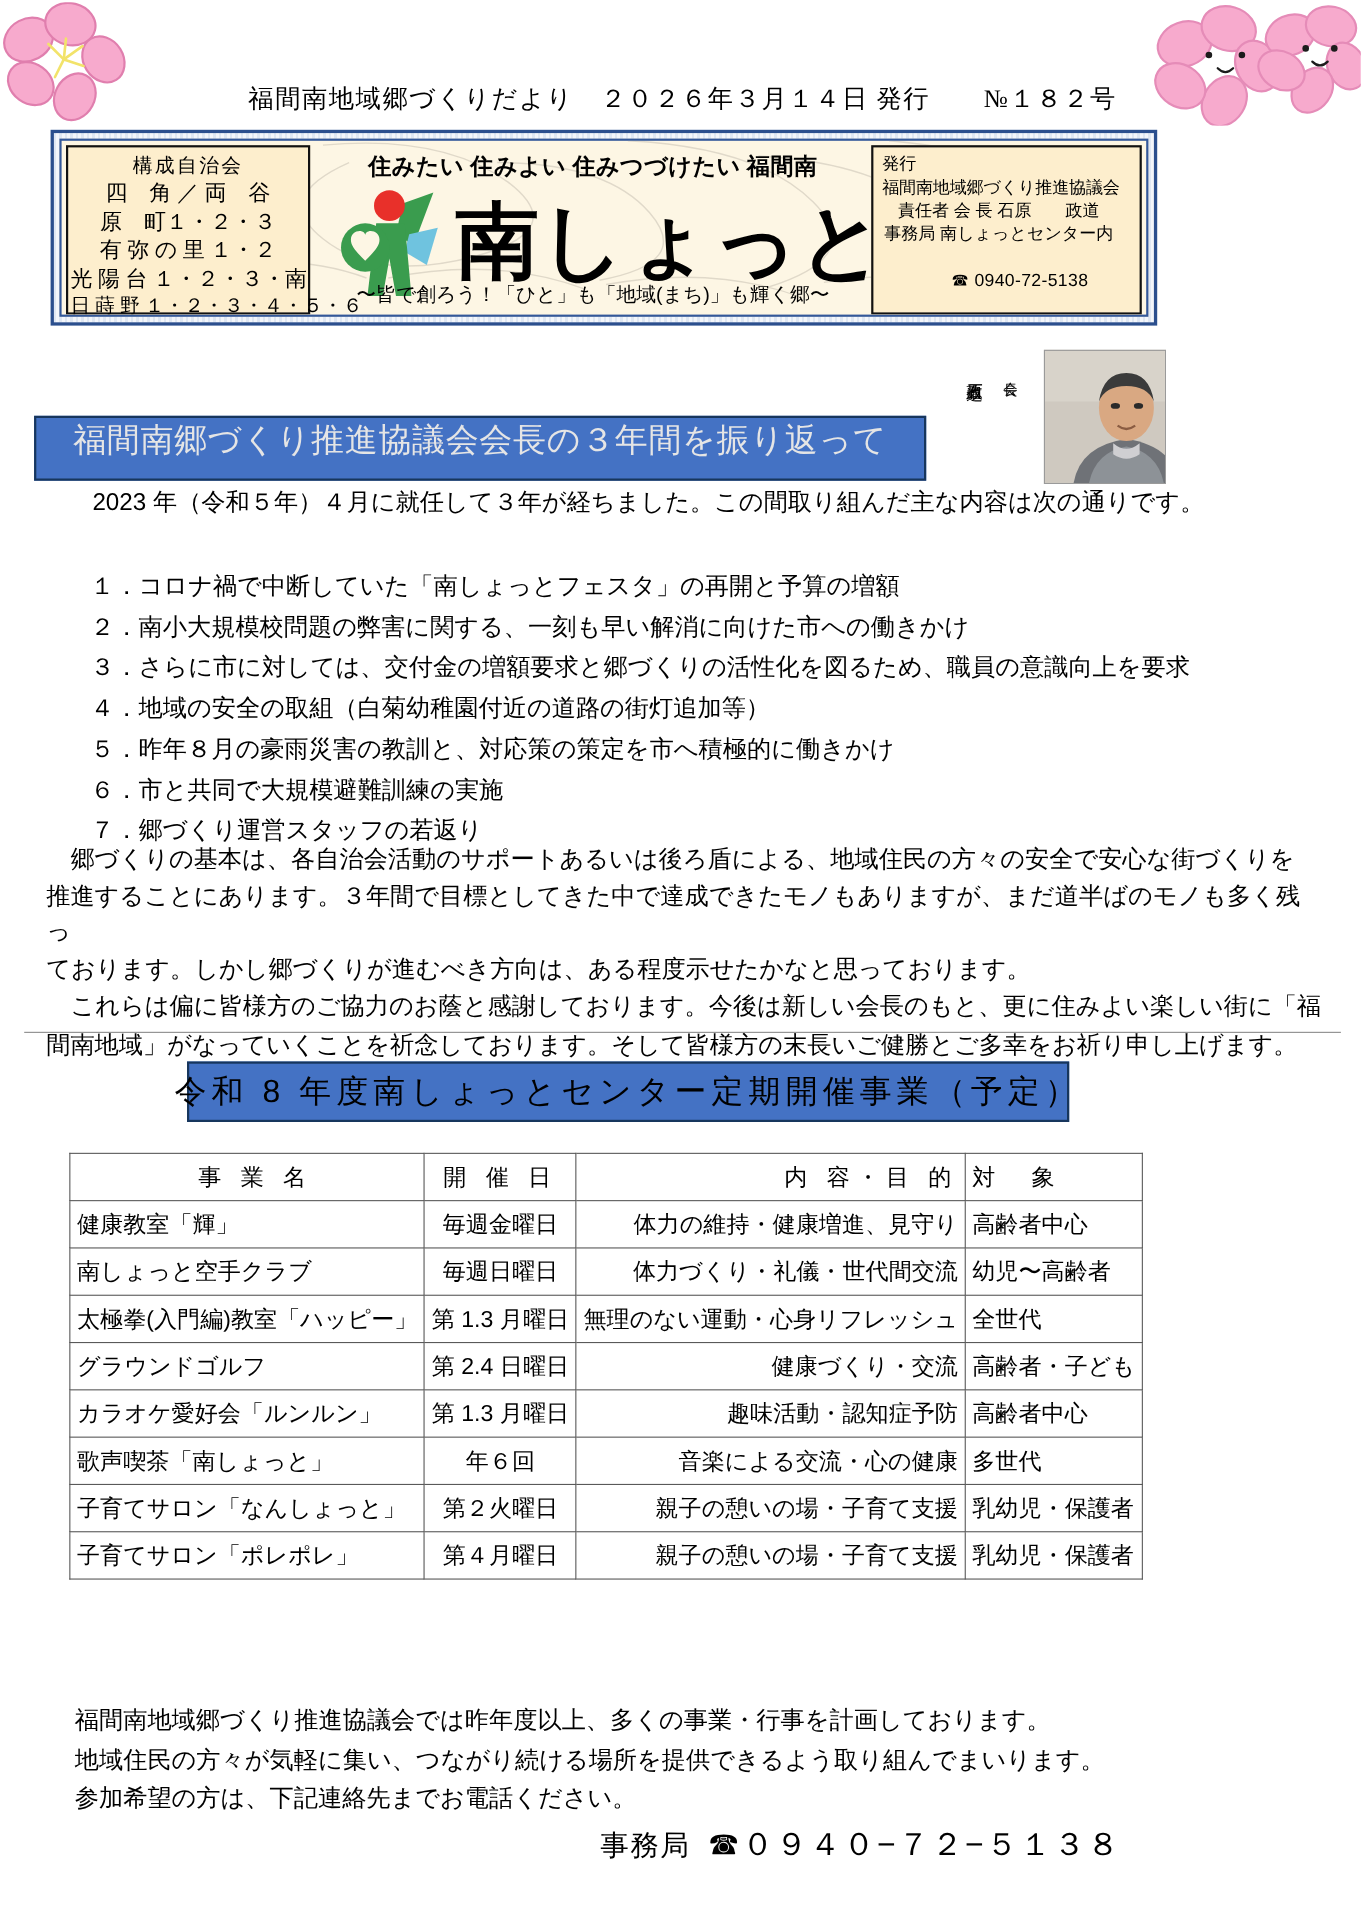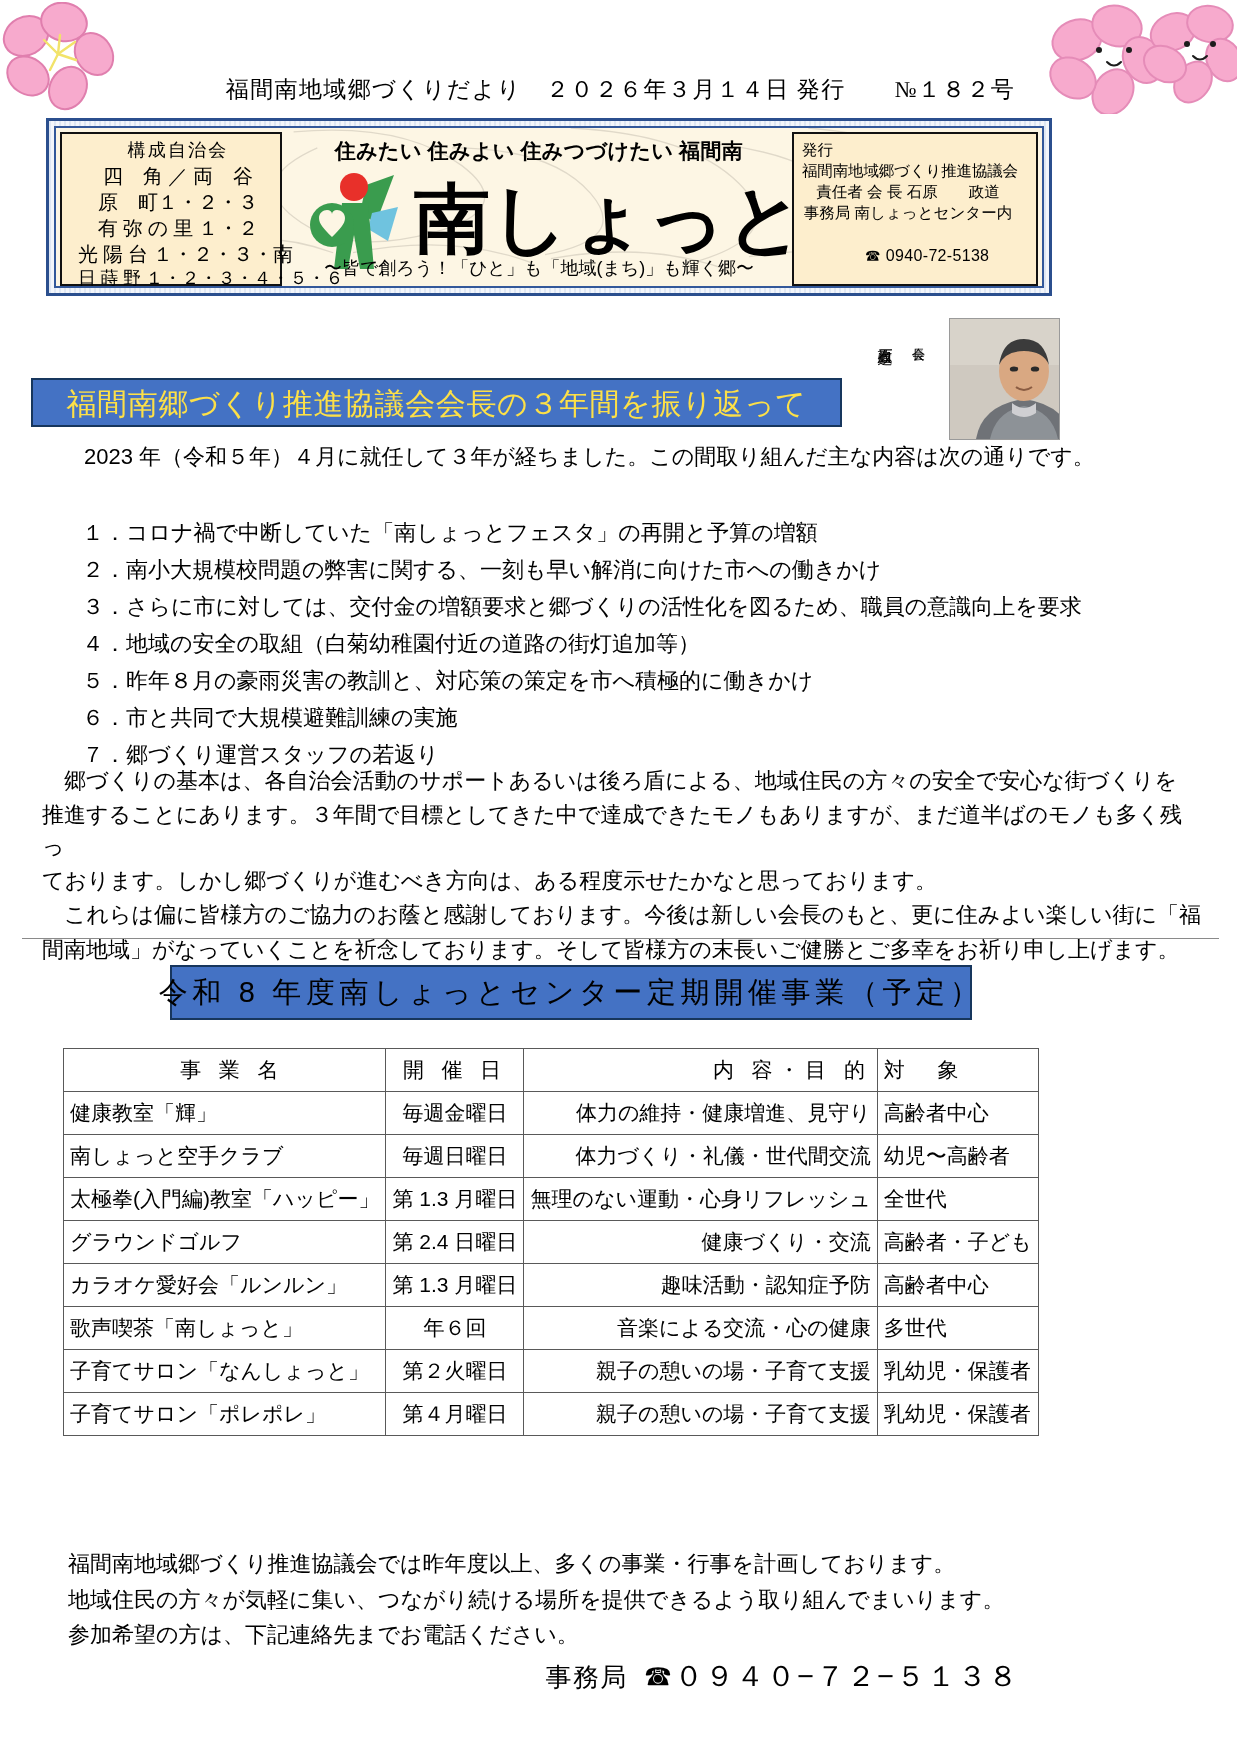"構成自治会" .assoc-box { padding: 4px 2px 0 16px -> 4px 2px 0 2px }
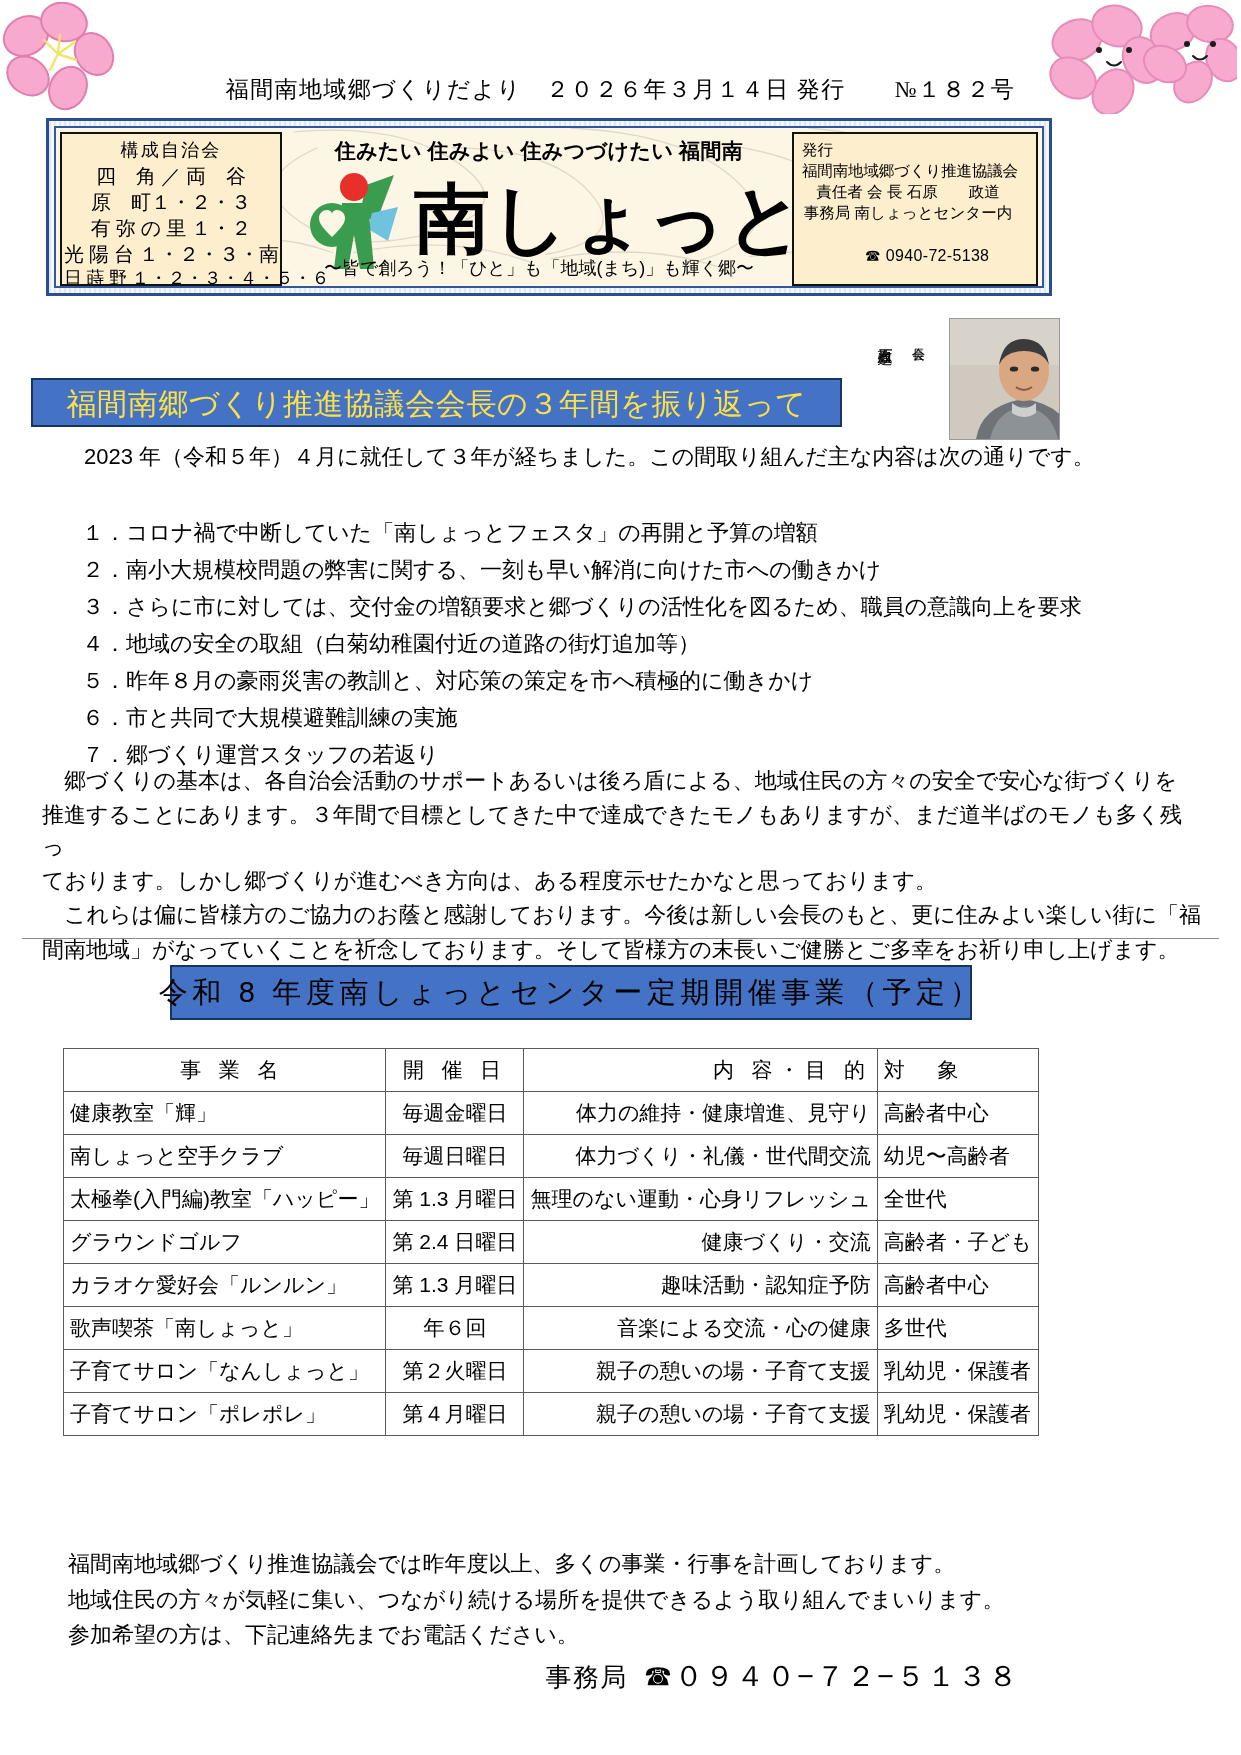"福間南郷づくり推進協議会会長の３年間を振り返って" .title-bar { align-items: flex-end -> flex-start; color: #fde047 -> #e5e5e5; height: 49px -> 59px }
